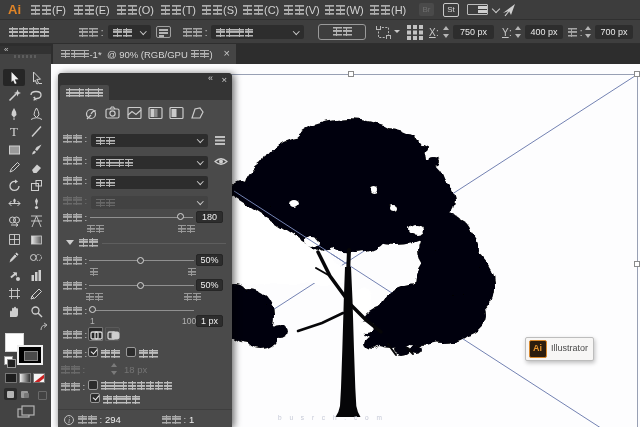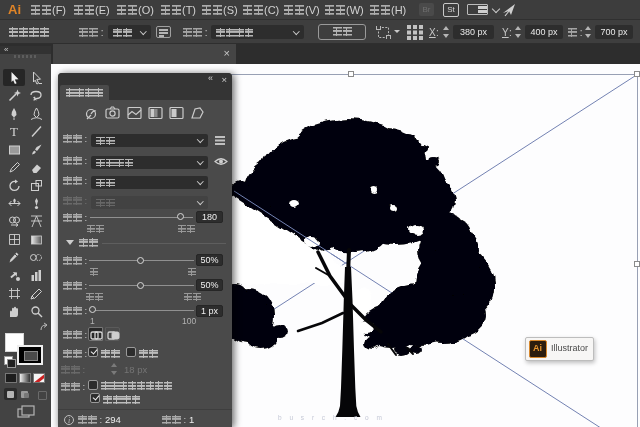"380 px" span.field { text: 380 -> 750 }
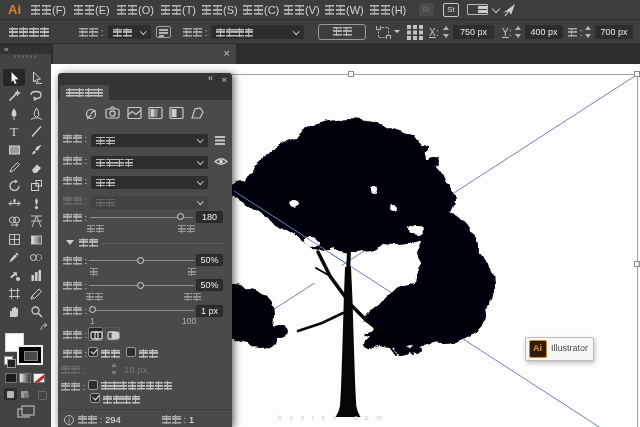"-1* @ 90% (RGB/GPU )" span { html: none -> <span><i></i><i></i><i></i>-1*&nbsp; @ 90% (RGB/GPU <i></i><i></i>)</span> }
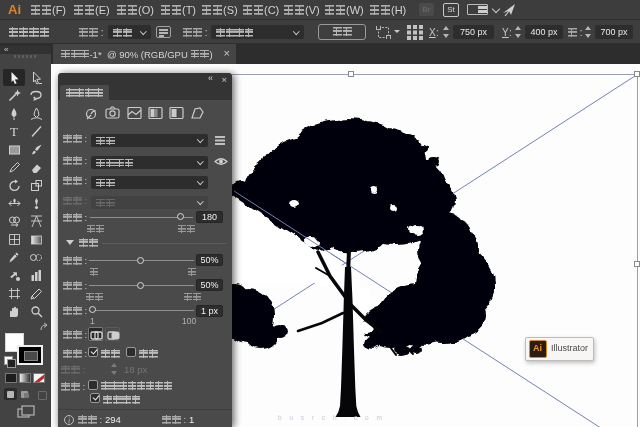"1 px" div.vbox { top: 232px -> 242px }
